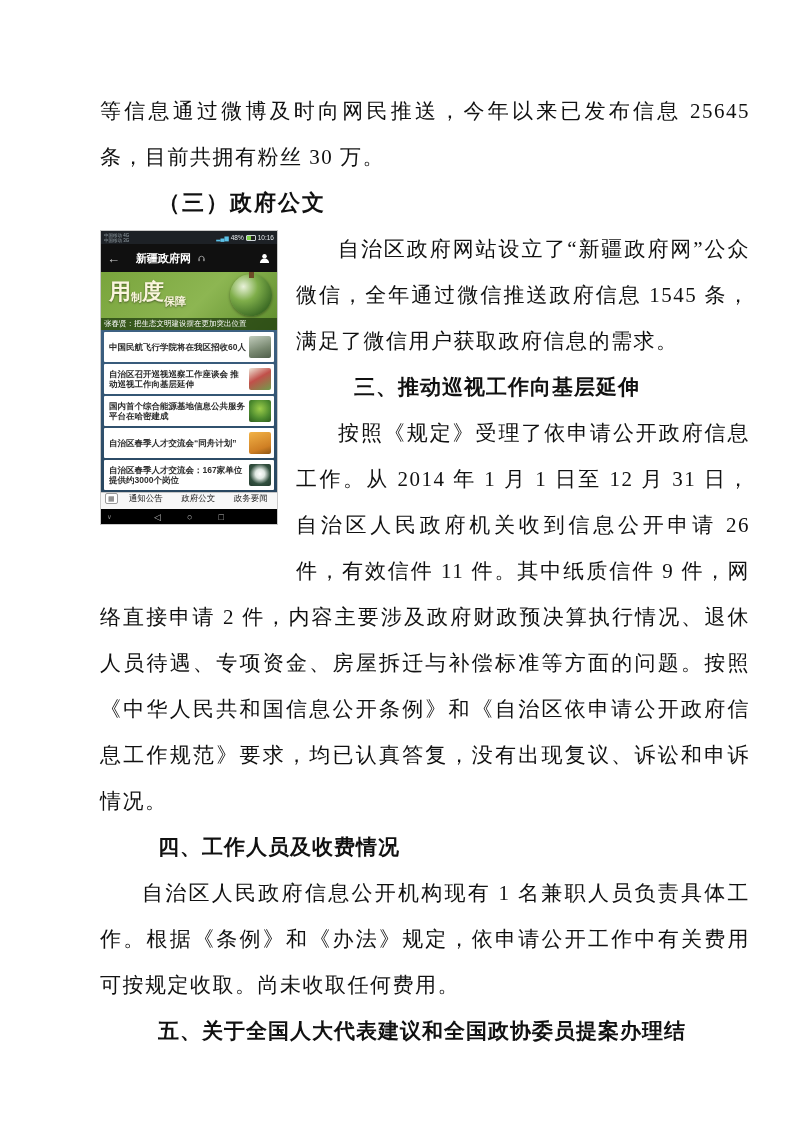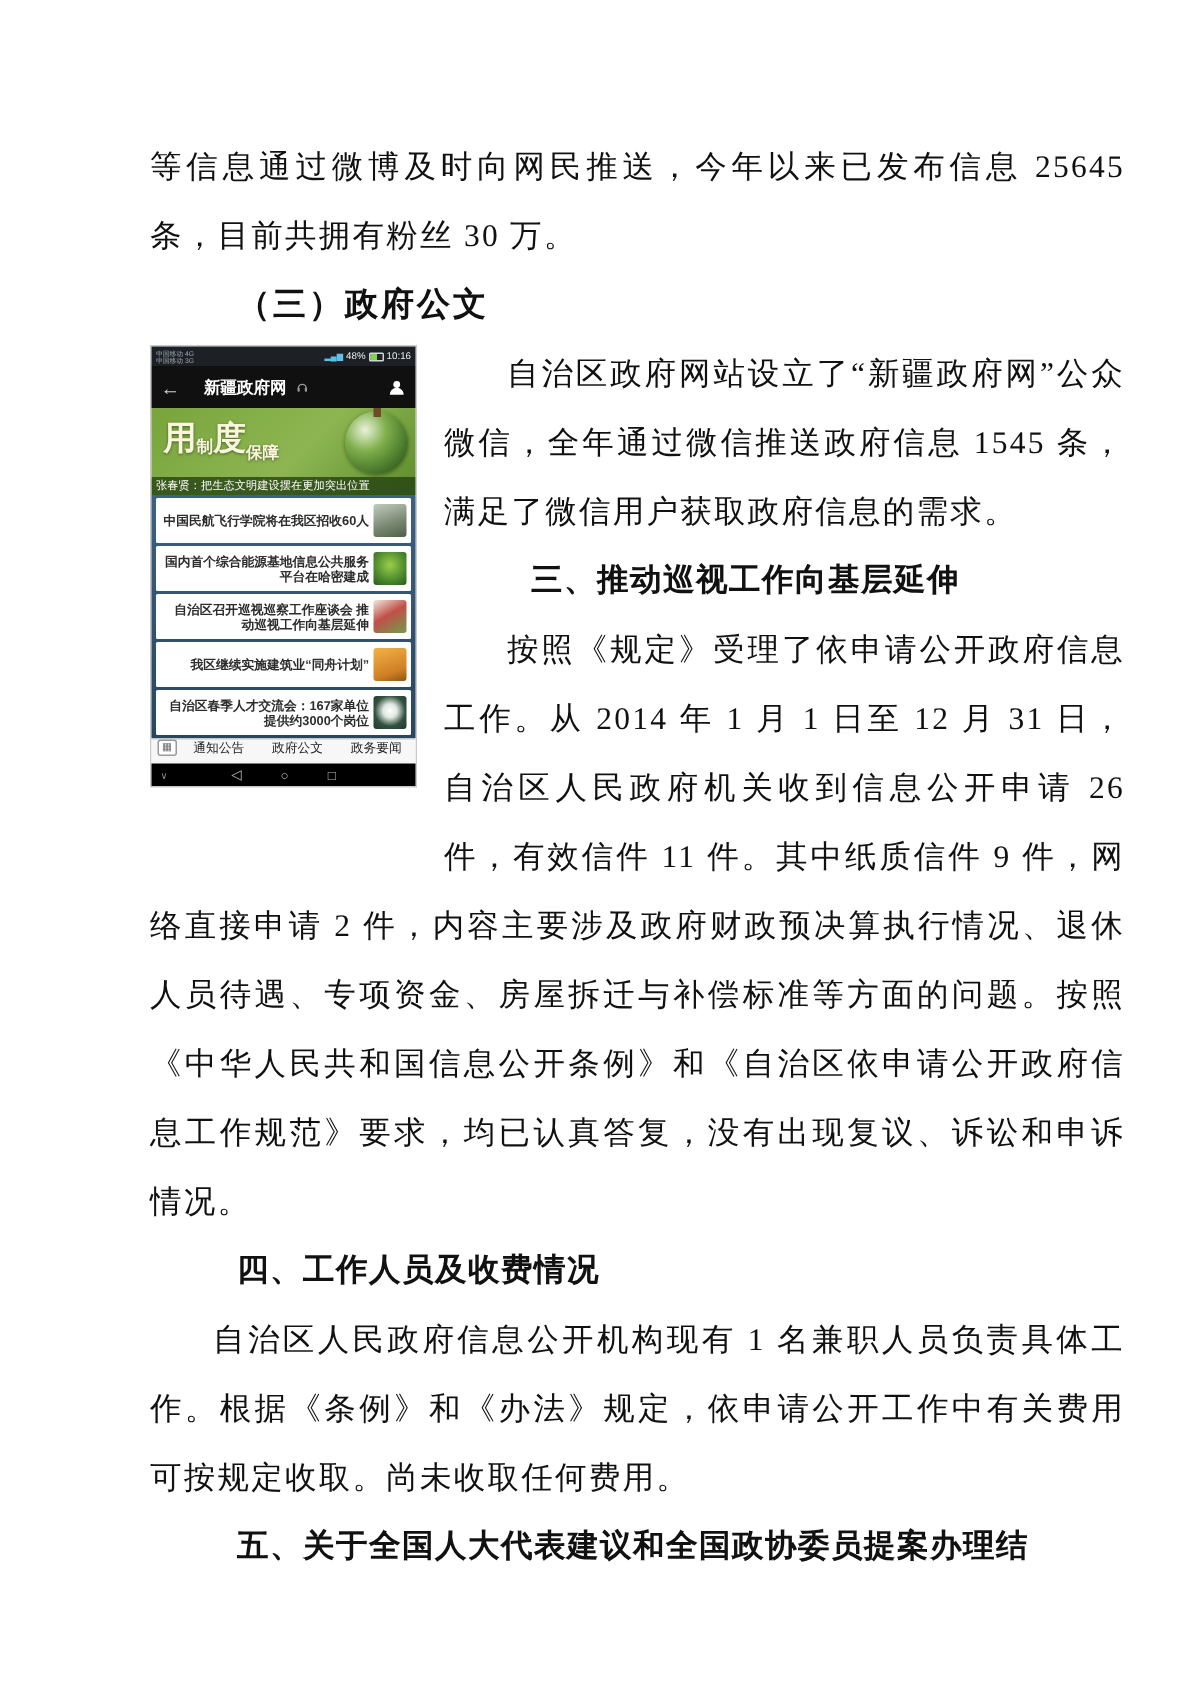"中国民航飞行学院将在我区招收60人" .news-item { text-align: right -> none }
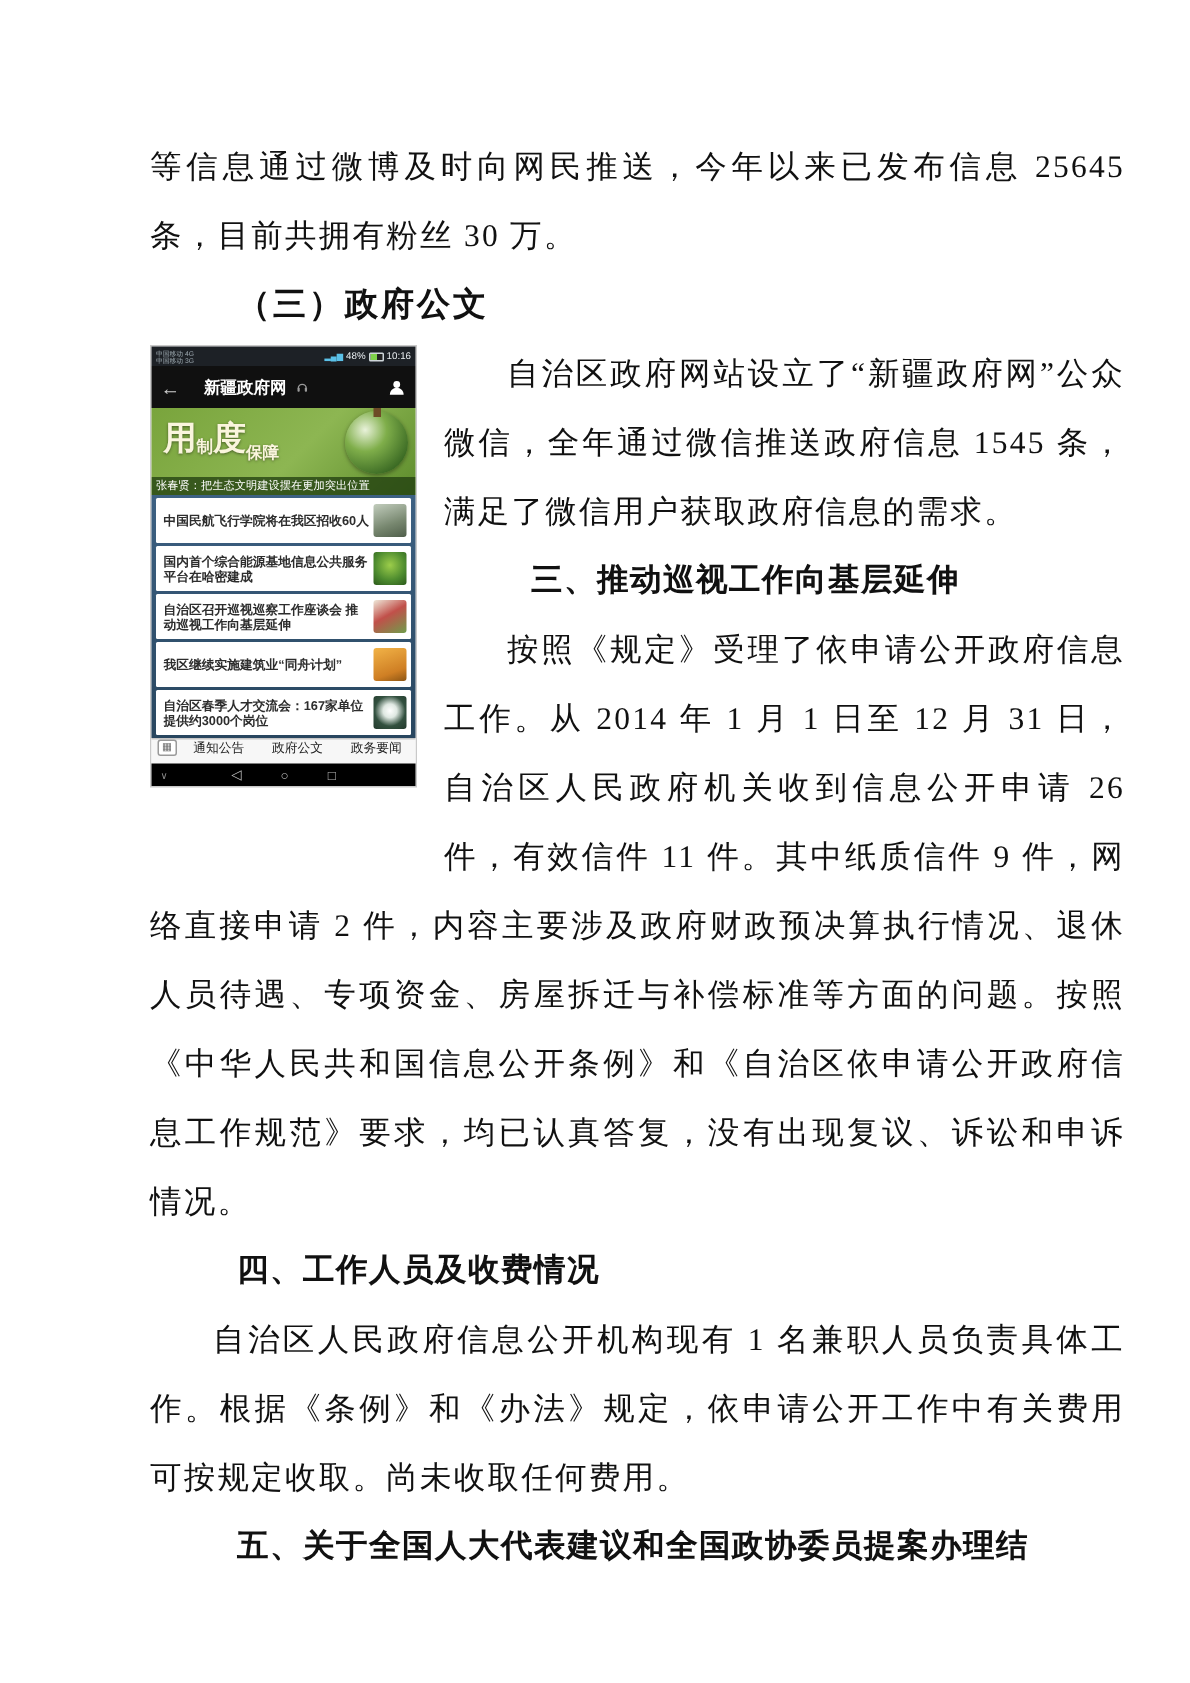"国内首个综合能源基地信息公共服务平台在哈密建成" div.news-item { order: before "自治区召开巡视巡察工作座谈会 推动巡视工作向基层延伸" -> after "自治区召开巡视巡察工作座谈会 推动巡视工作向基层延伸" }
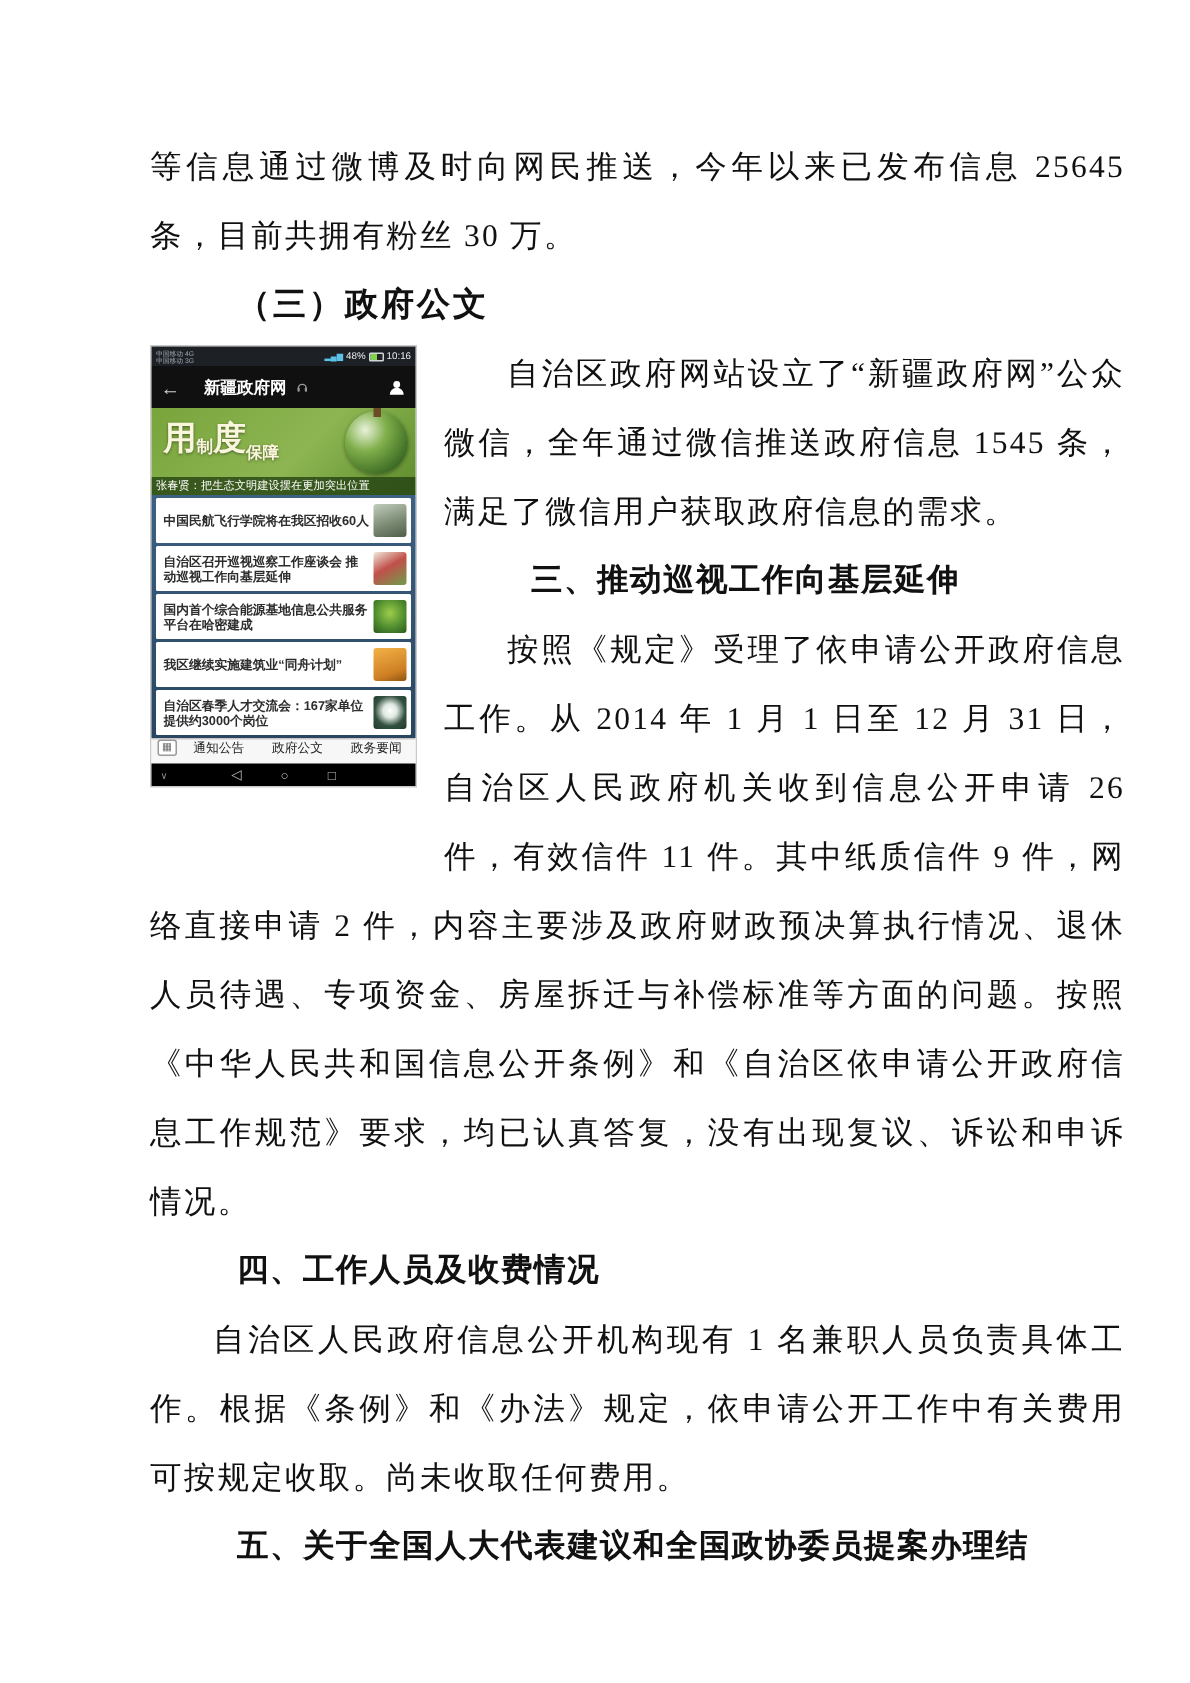"我区继续实施建筑业“同舟计划”" span.nt { text: 我区继续实施建筑业 -> 自治区春季人才交流会 }
